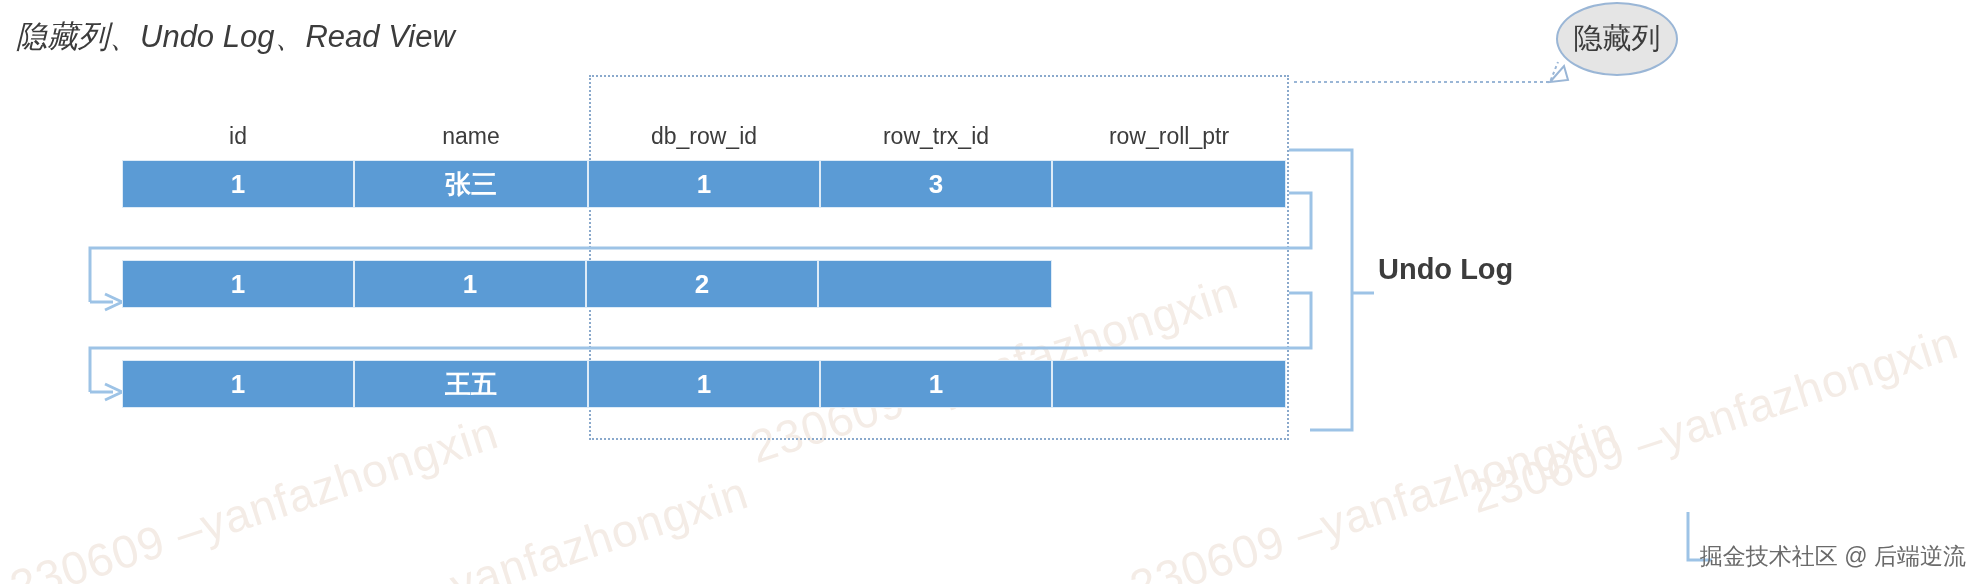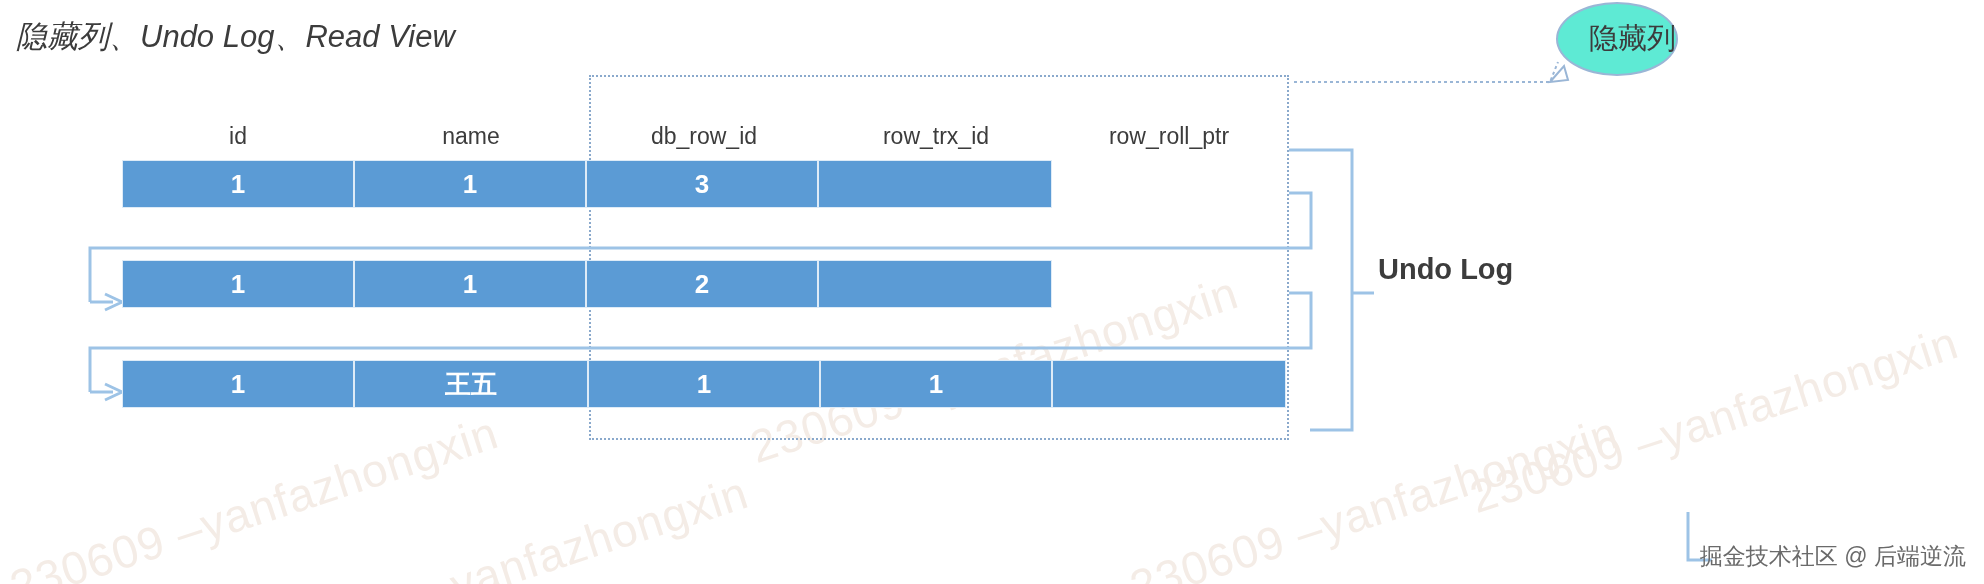"隐藏列" .callout { background: #5eead4 -> #e5e5e5; justify-content: flex-end -> center }
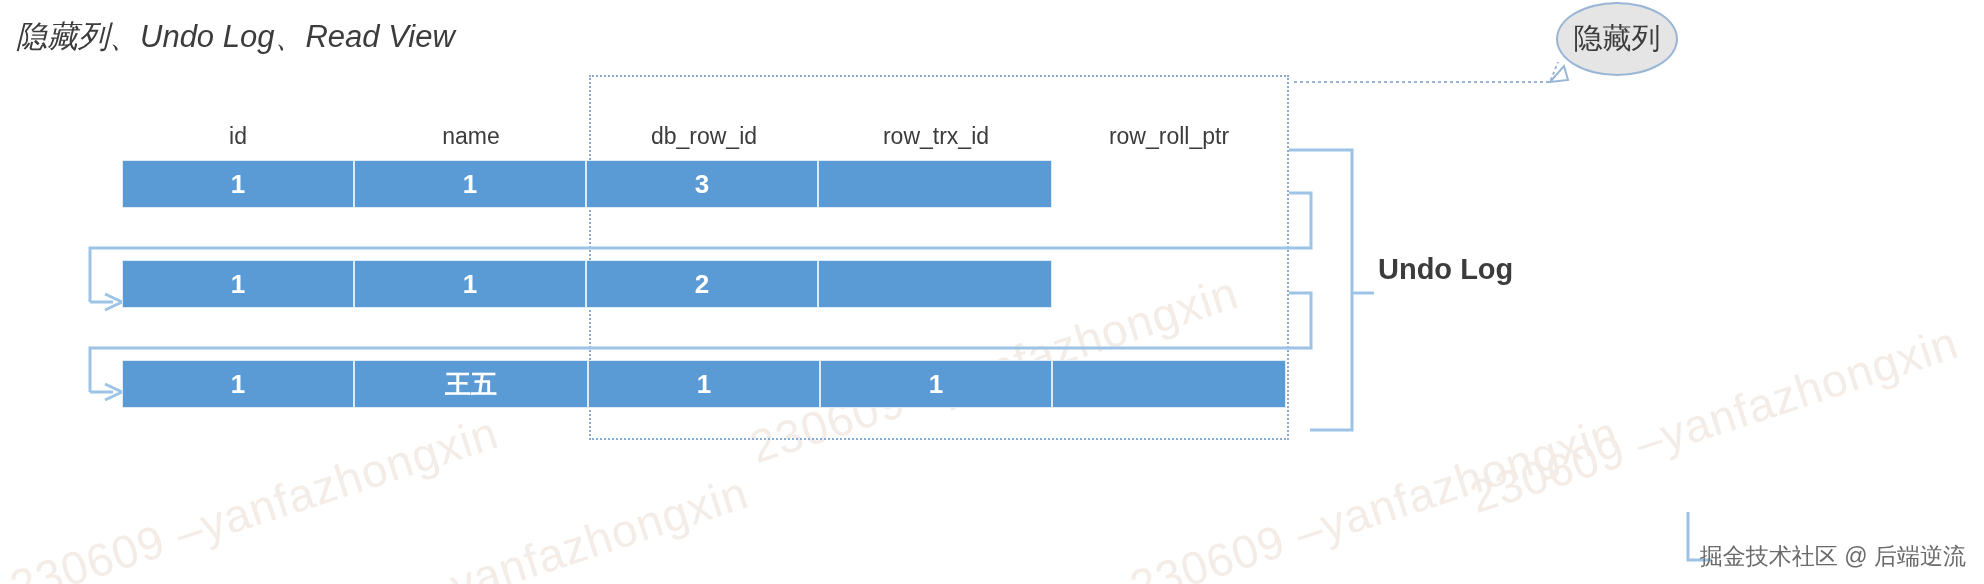"张三" div.cell { html: none -> <div>张三</div> }
